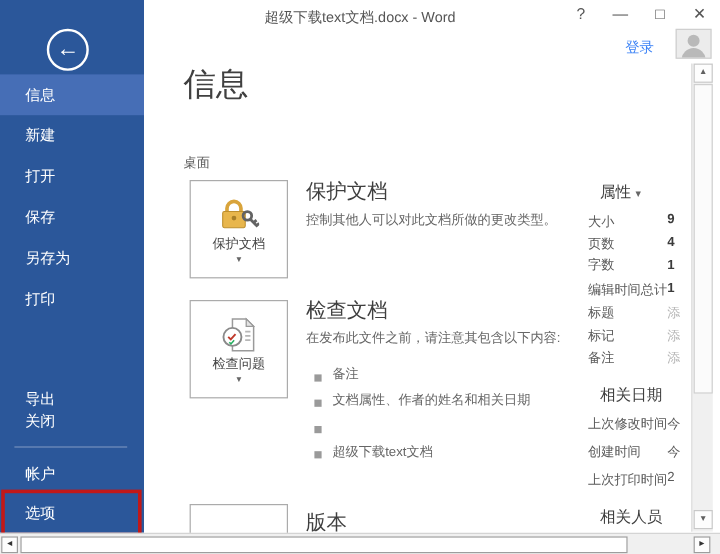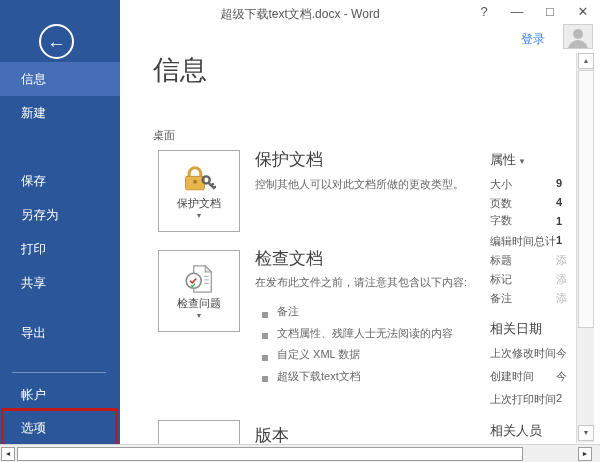"打开" div.sb-item { html: none -> <div>打开</div> }
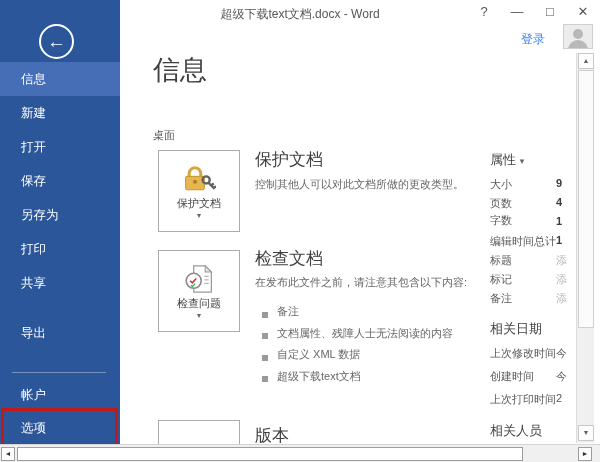"属性 ▾" .rp-head { left: 490px -> 500px }
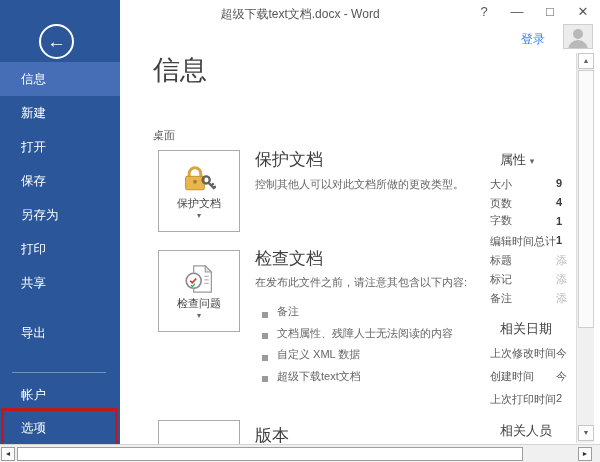"共享" div.sb-item { html: <div>共享</div> -> none }
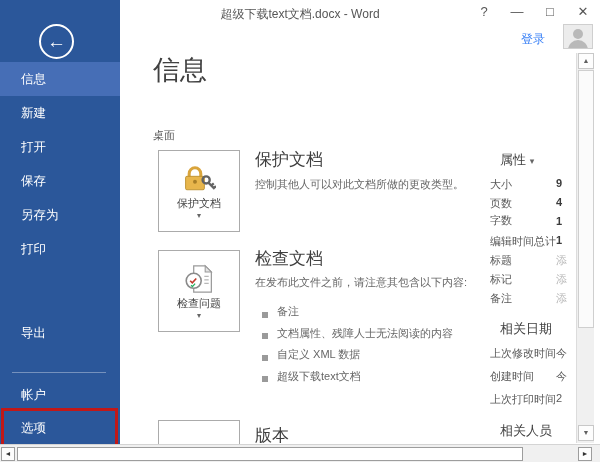"文档属性、残障人士无法阅读的内容" span { text: 残障人士无法阅读的内容 -> 作者的姓名和相关日期 }
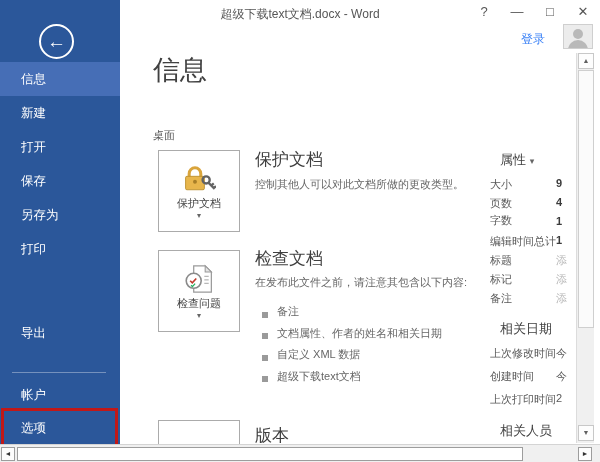"关闭" div.sb-item { html: none -> <div>关闭</div> }
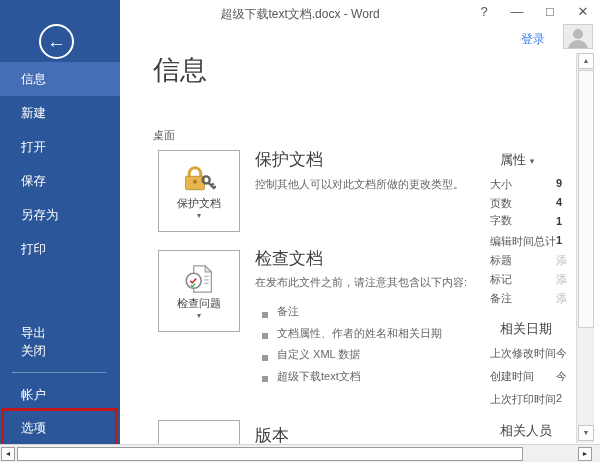"自定义 XML 数据" span { html: <span>自定义 XML 数据</span> -> none }
